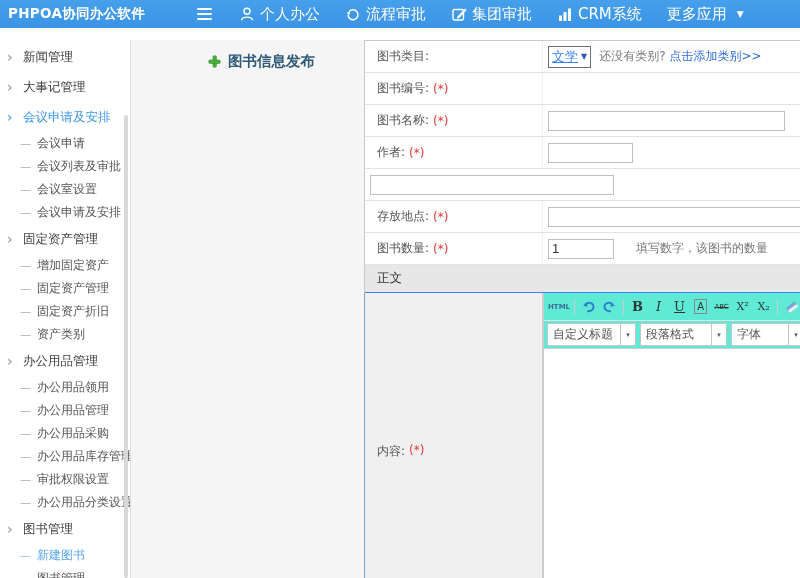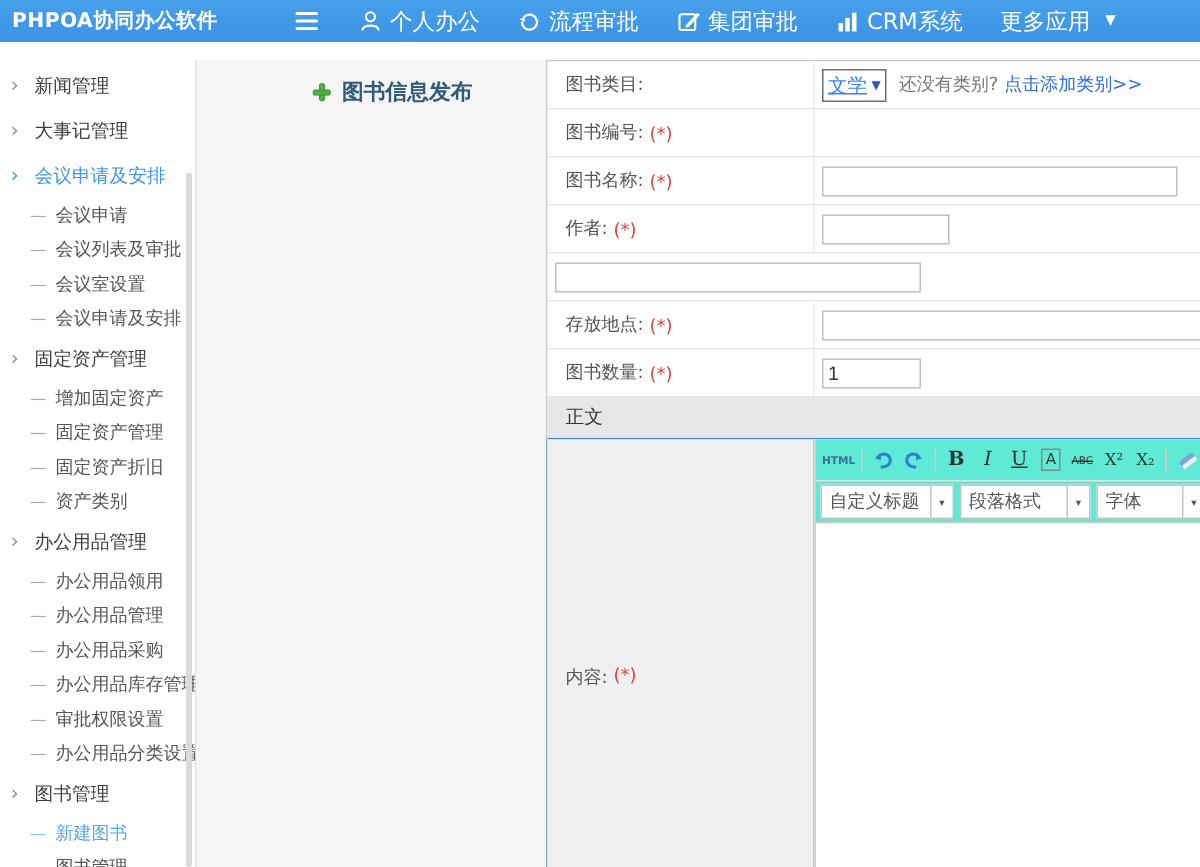"填写数字，该图书的数量" span.note { html: none -> <span>填写数字，该图书的数量</span> }
